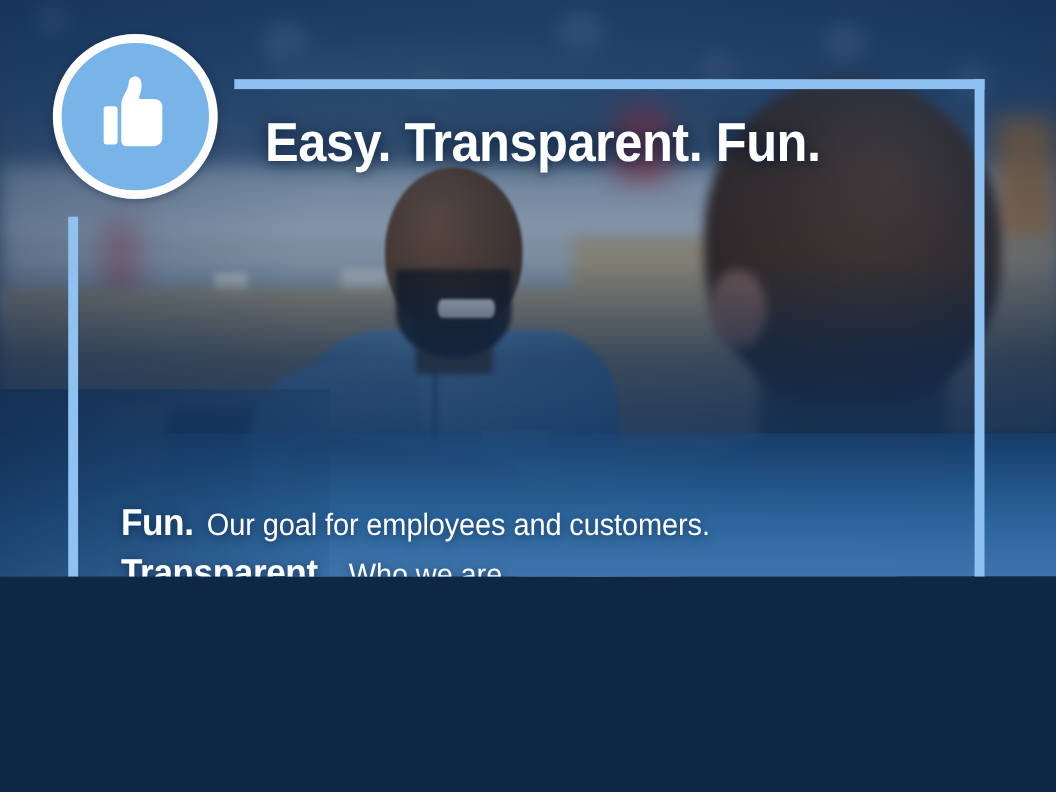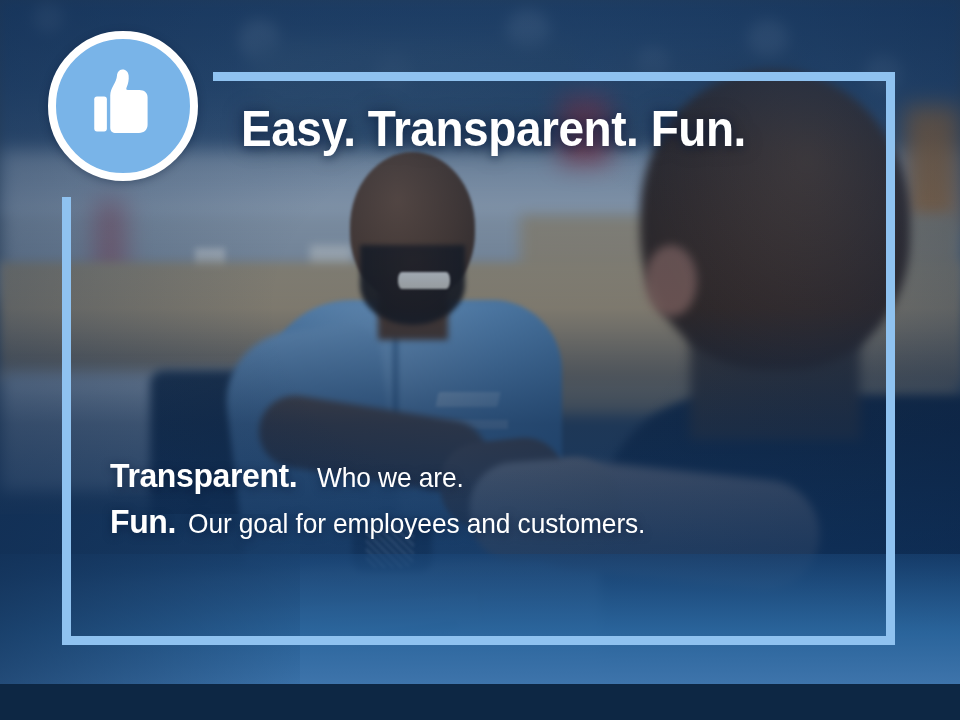"Easy. Transparent. Fun." .stage { height: 684px -> 524px }
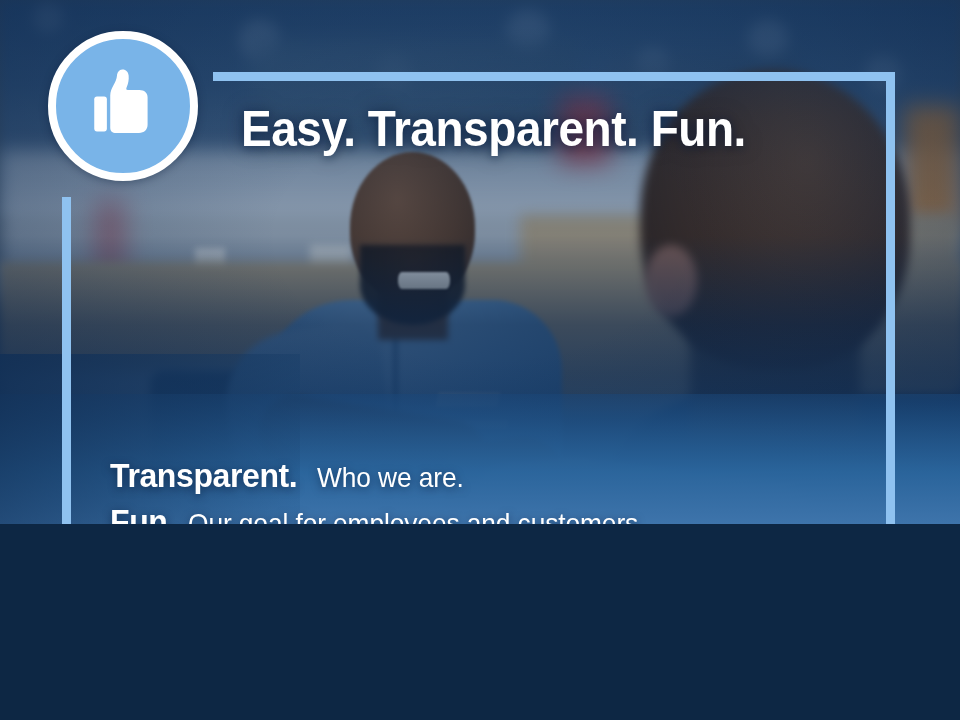"Transparent." div.tl { order: before "Fun." -> after "Fun." }
